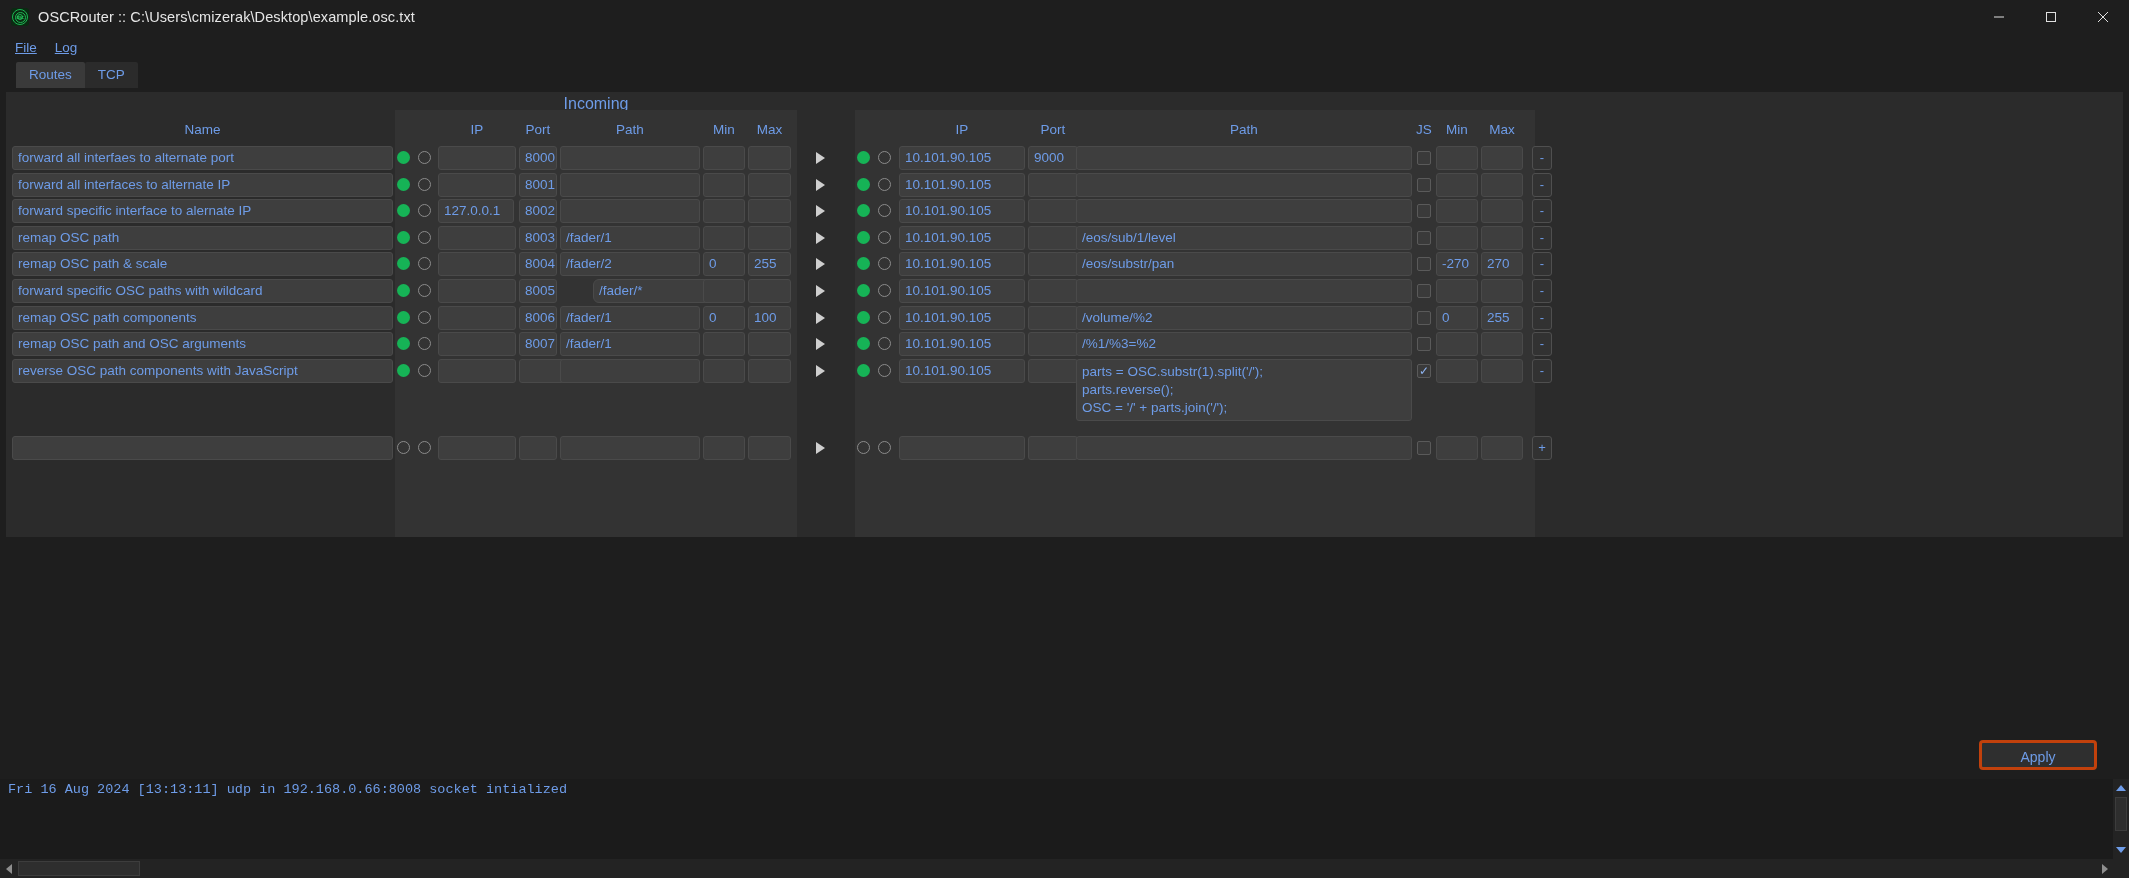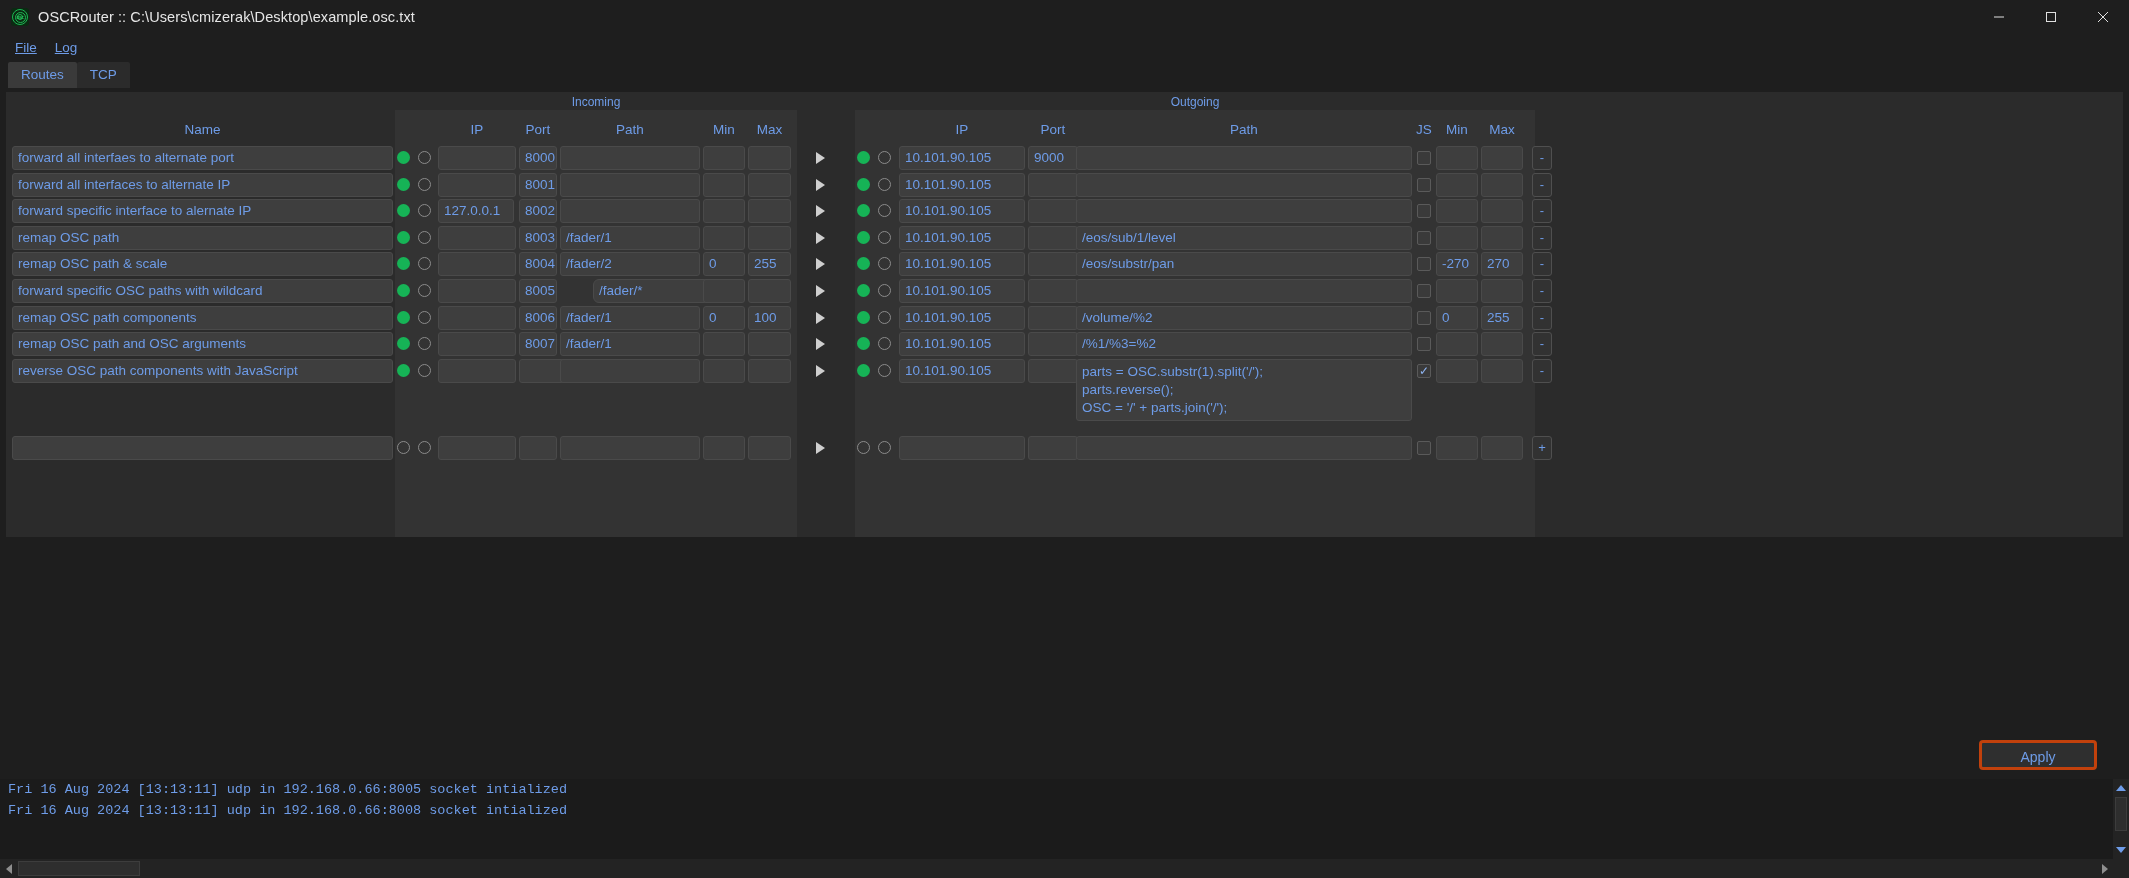"Routes" .tabbar { padding-left: 8px -> 16px }
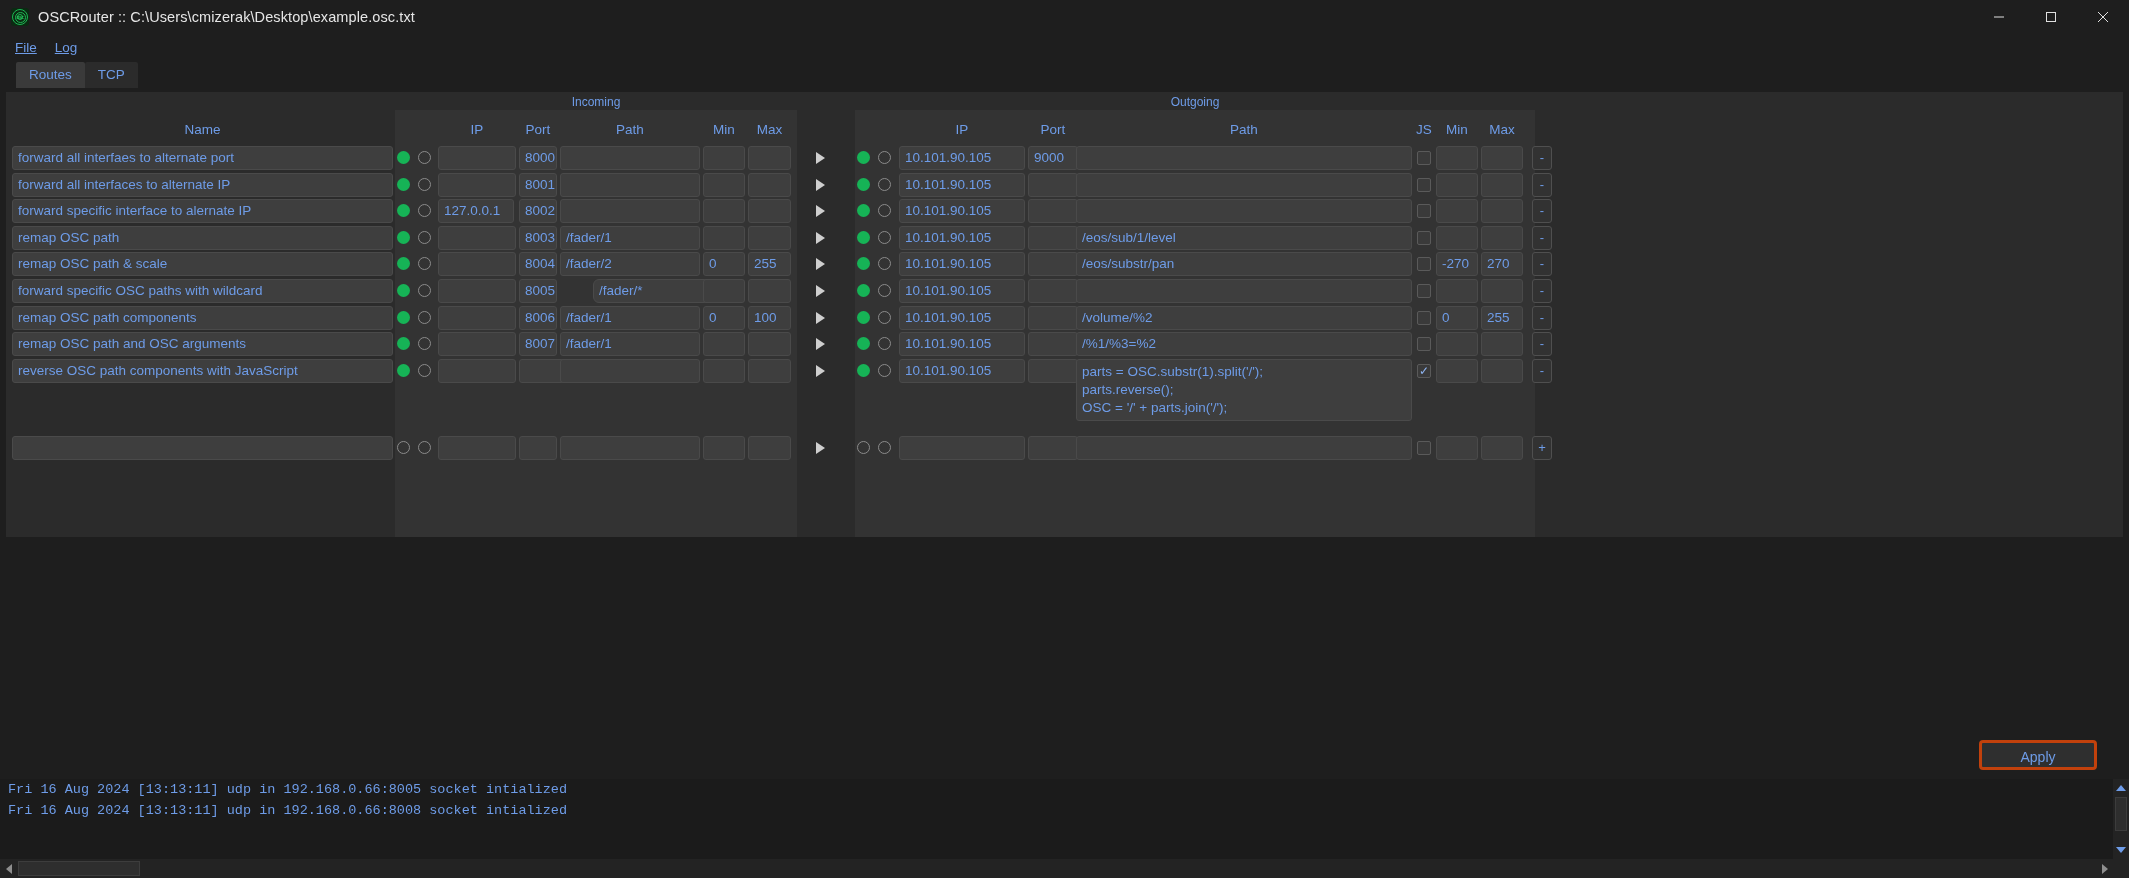"Incoming" .group-title { font-size: 12px -> 16px }
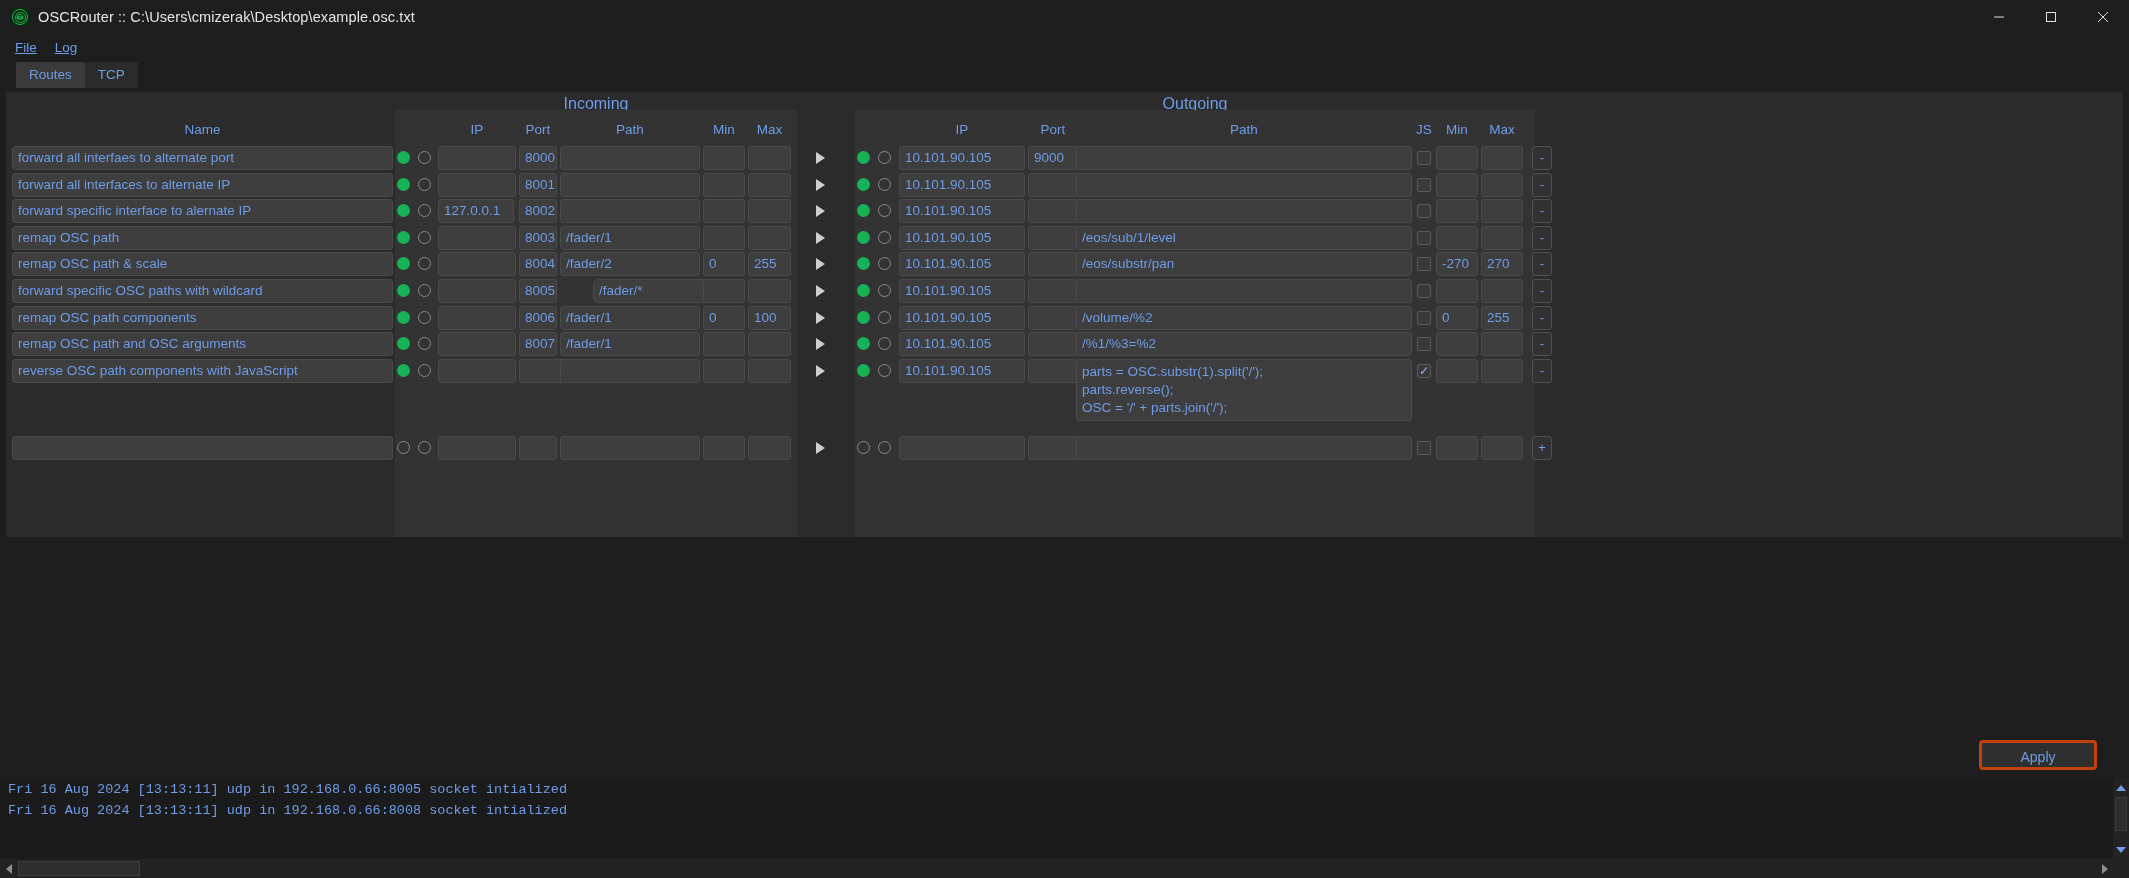"Outgoing" div.group-title { html: <div>Outgoing</div> -> none }
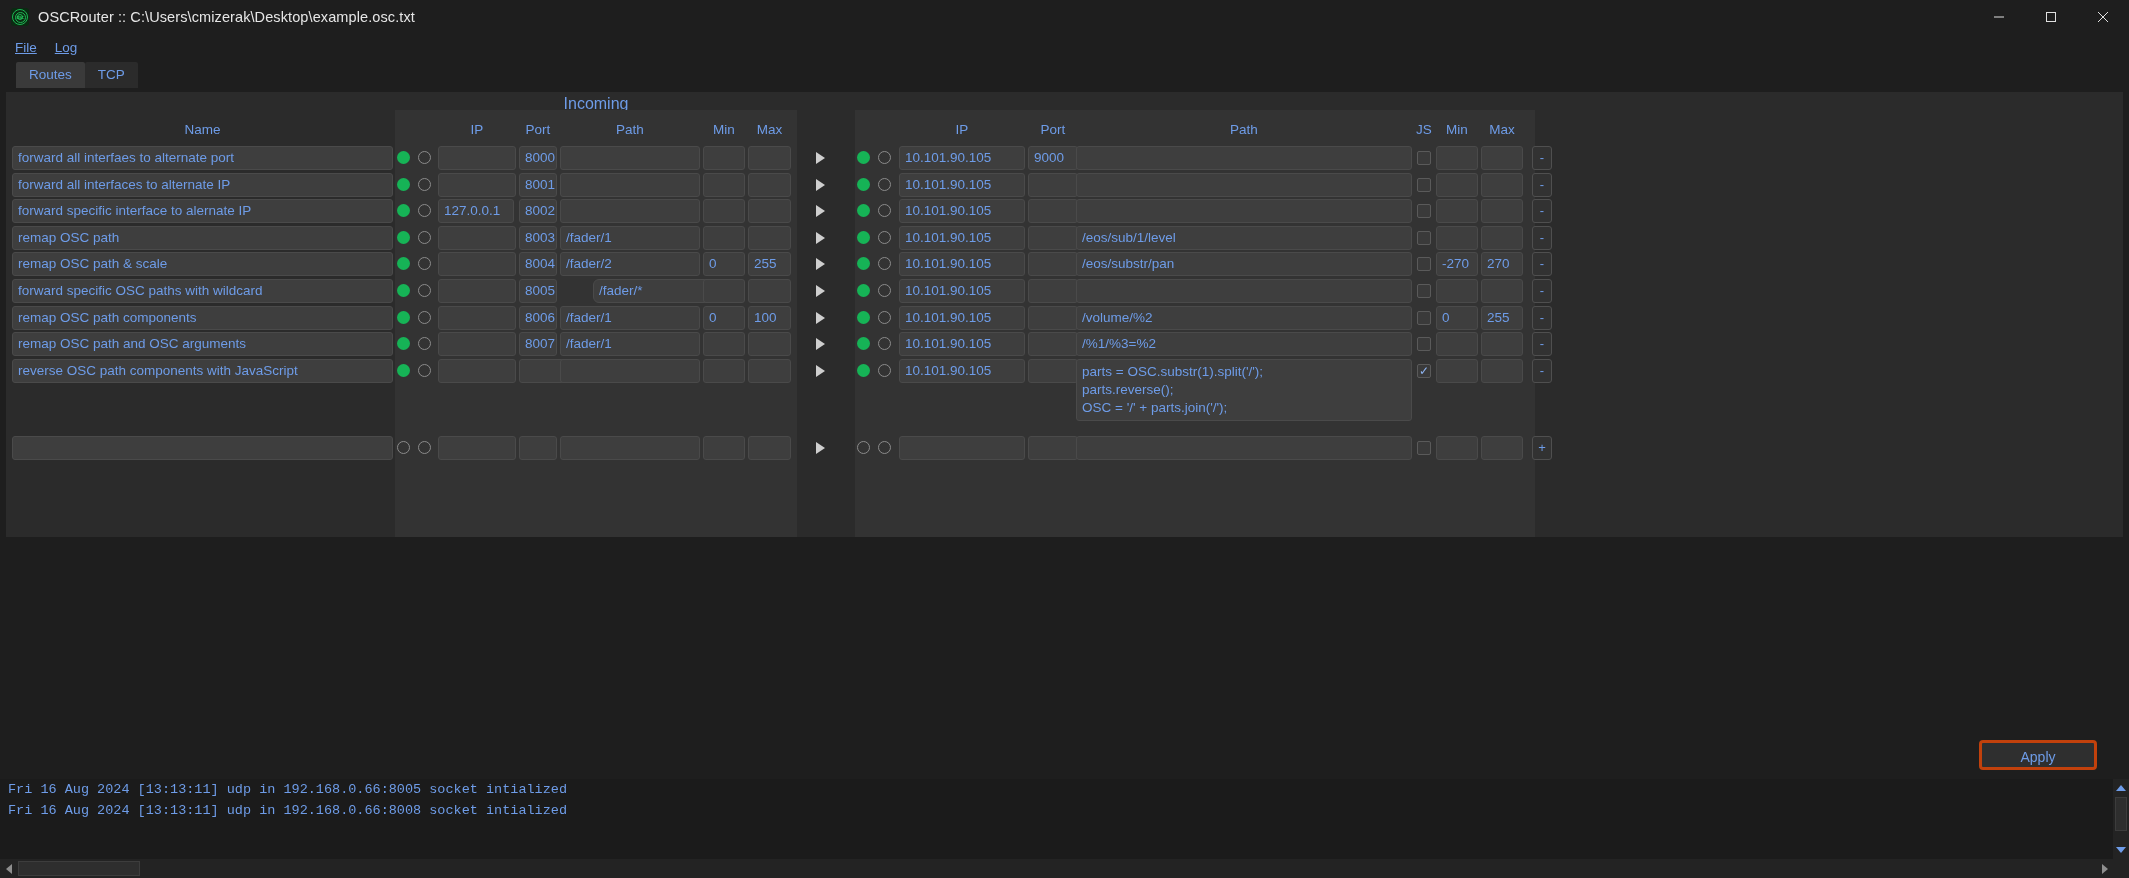"Fri 16 Aug 2024 [13:13:11] udp in 192.168.0.66:8005" div.log-line { html: <div>Fri 16 Aug 2024 [13:13:11] udp in 192.168.0.66:8005 socket intialized</div> -> none }
